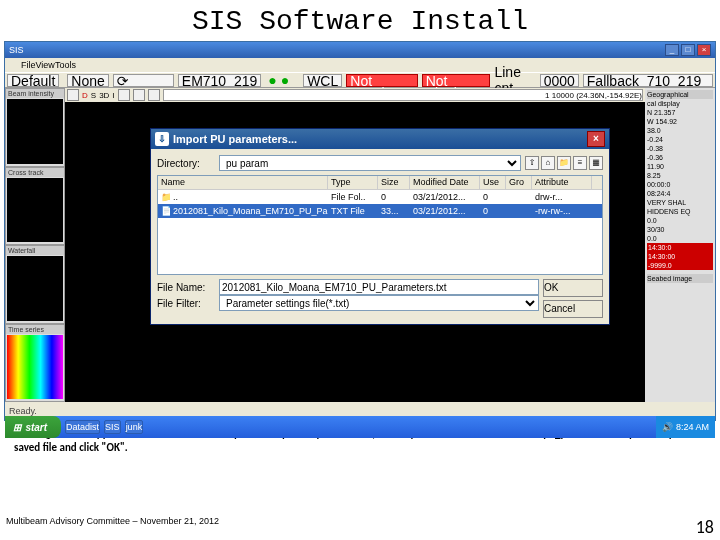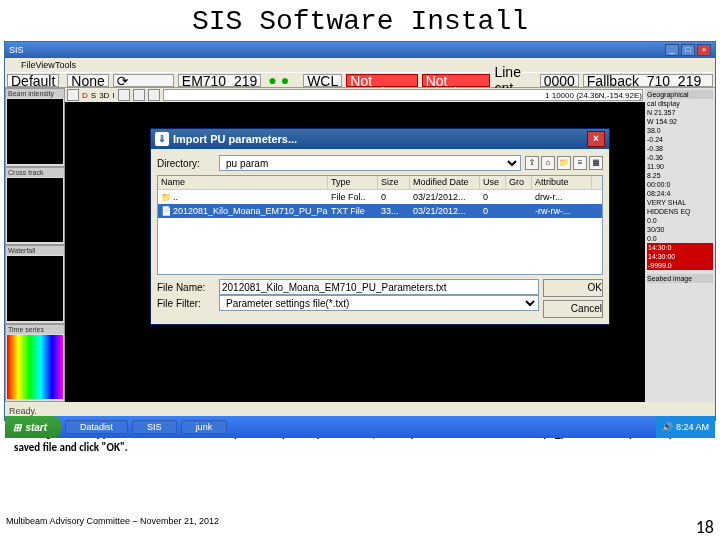"OK" .btn { text-align: right -> left }
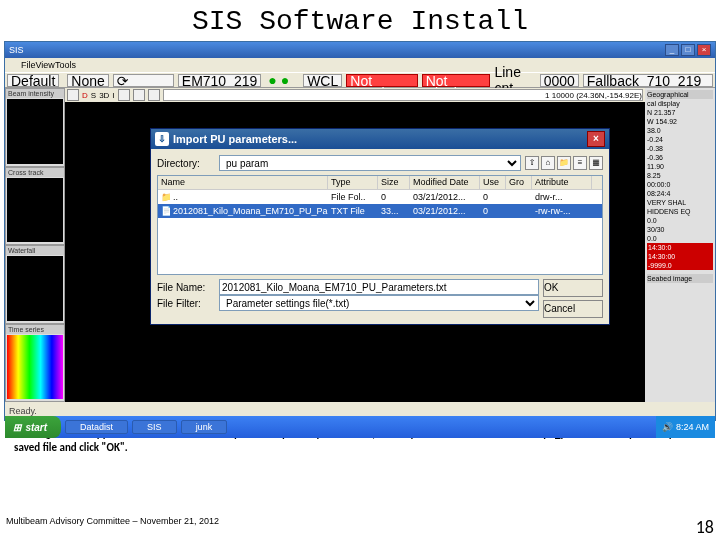"Datadist" .task-item { padding: 1px 14px -> 1px 0 }
